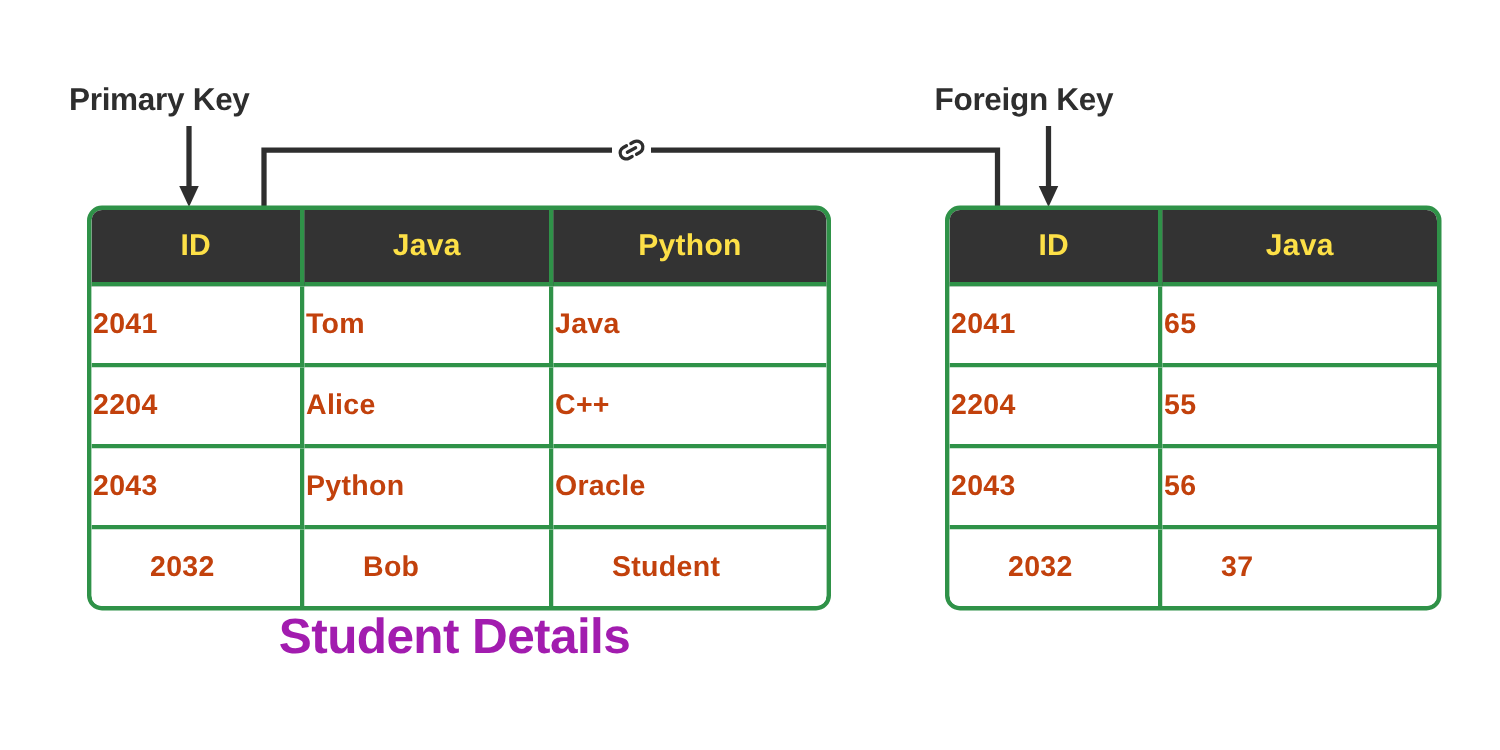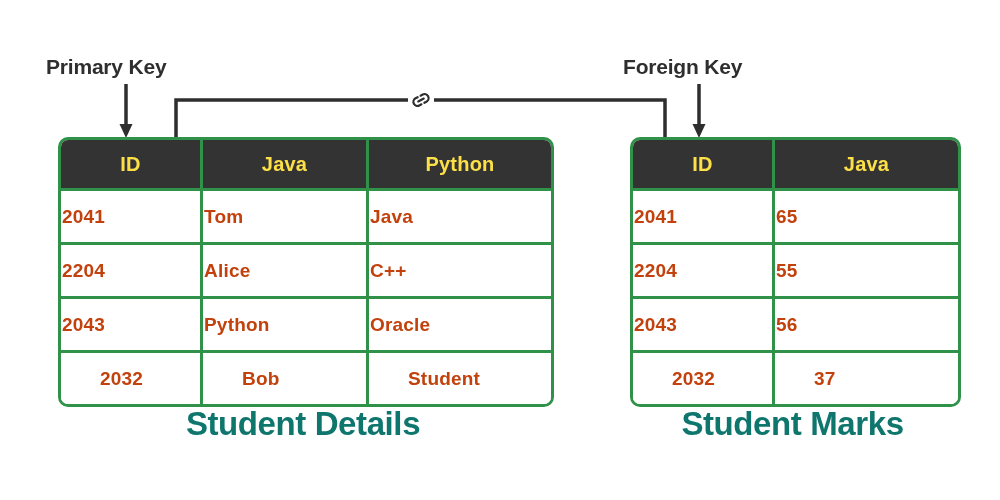"Student Details" .caption { color: #0f766e -> #a21caf }
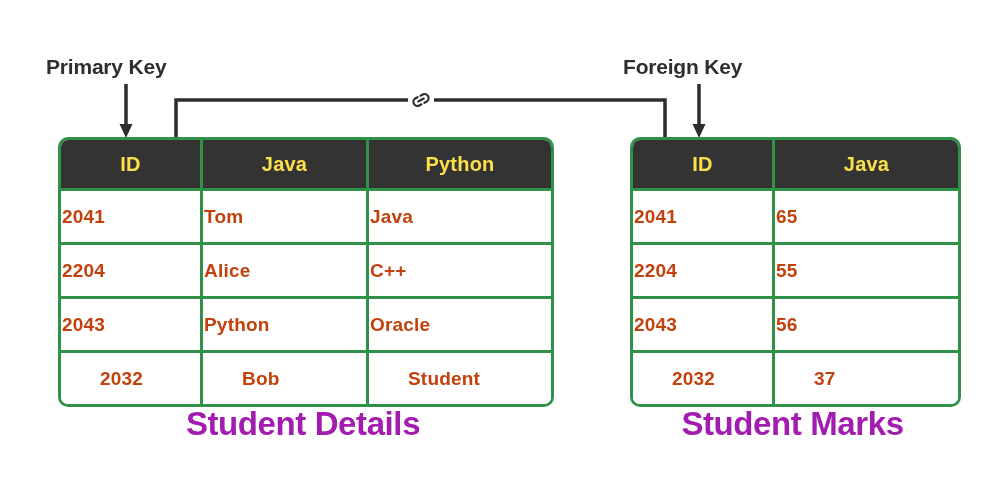"Student Marks" div.caption { html: <div>Student Marks</div> -> none }
